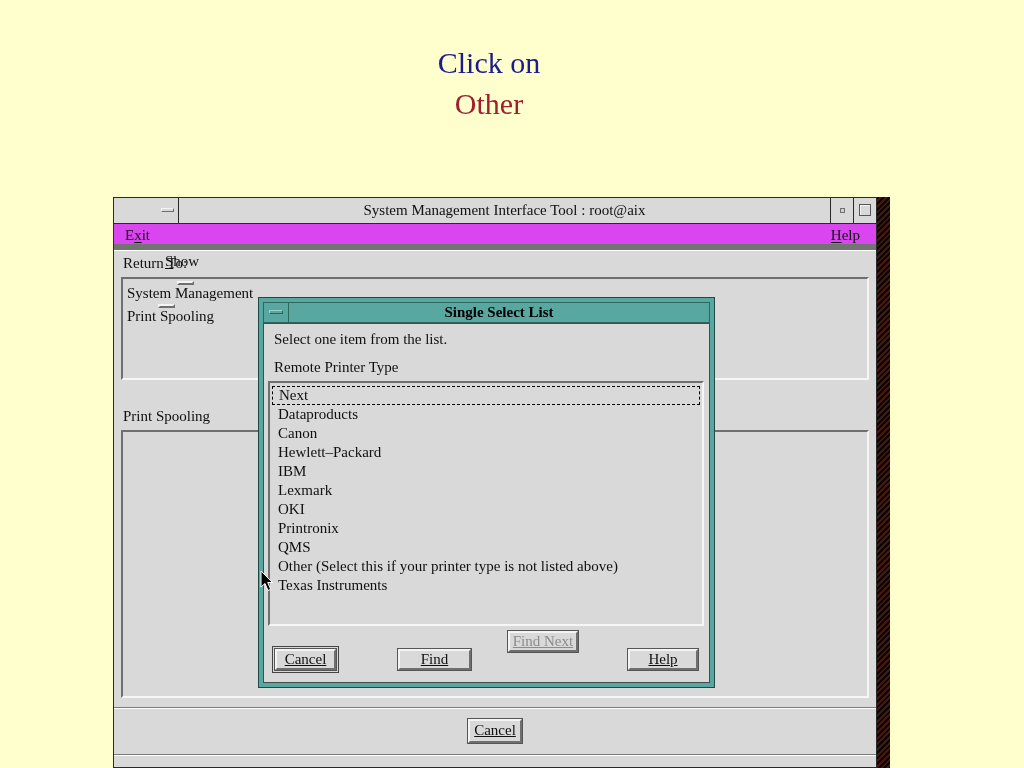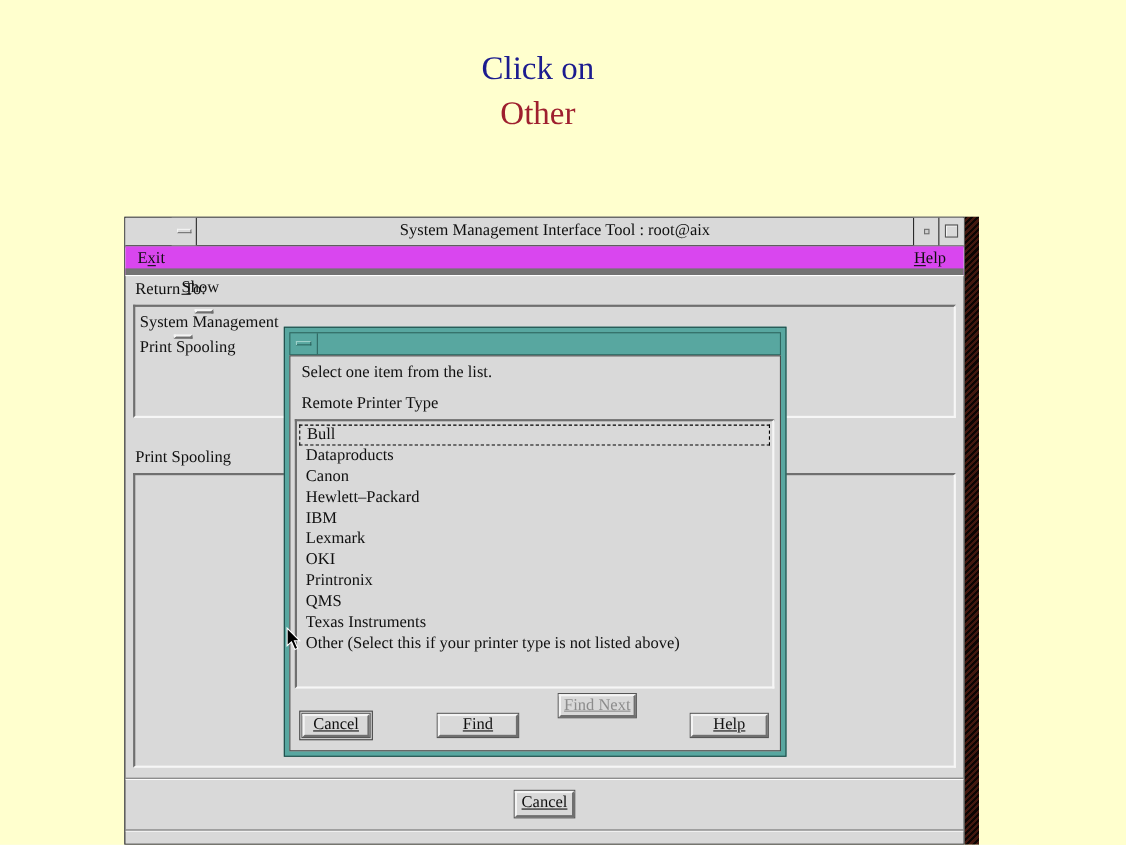"Single Select List" div.dlg-title { html: none -> <div>Single Select List</div> }
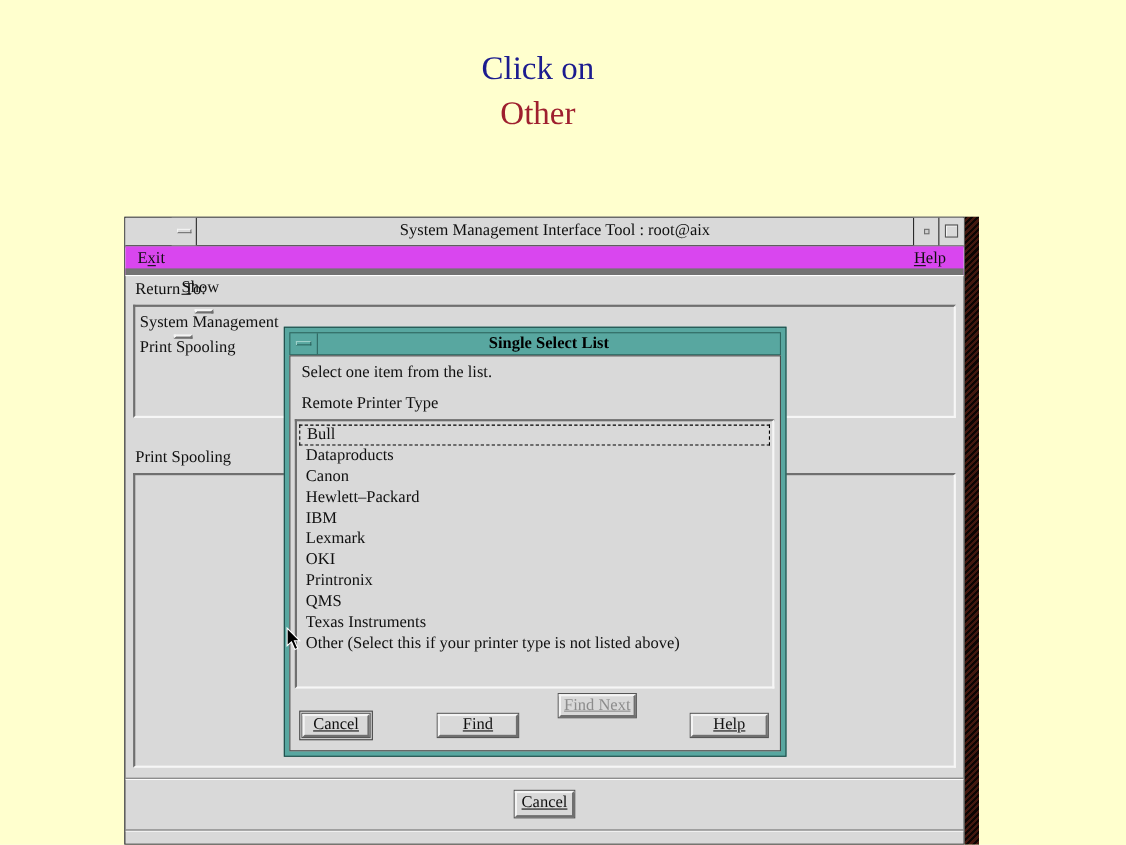"Bull" div.li-item { text: Bull -> Next }
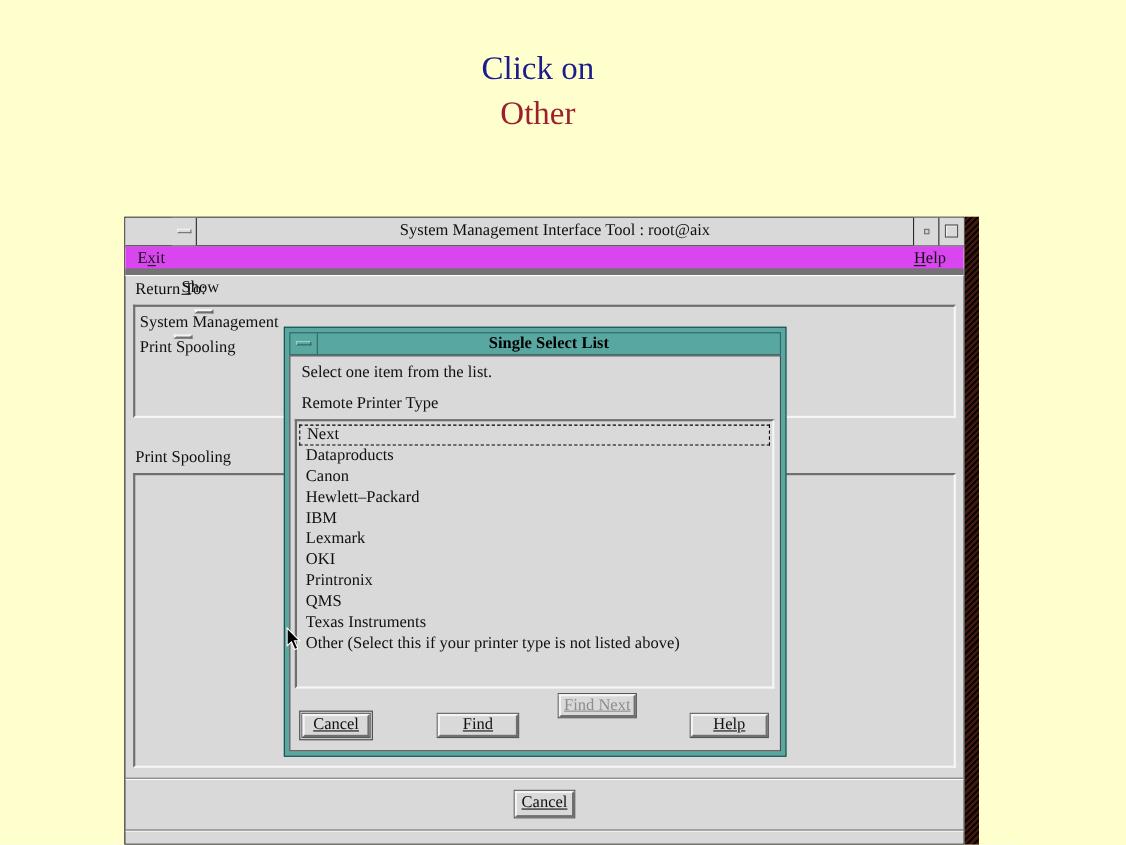"Texas Instruments" div.li-item { order: before "Other (Select this if your" -> after "Other (Select this if your" }
